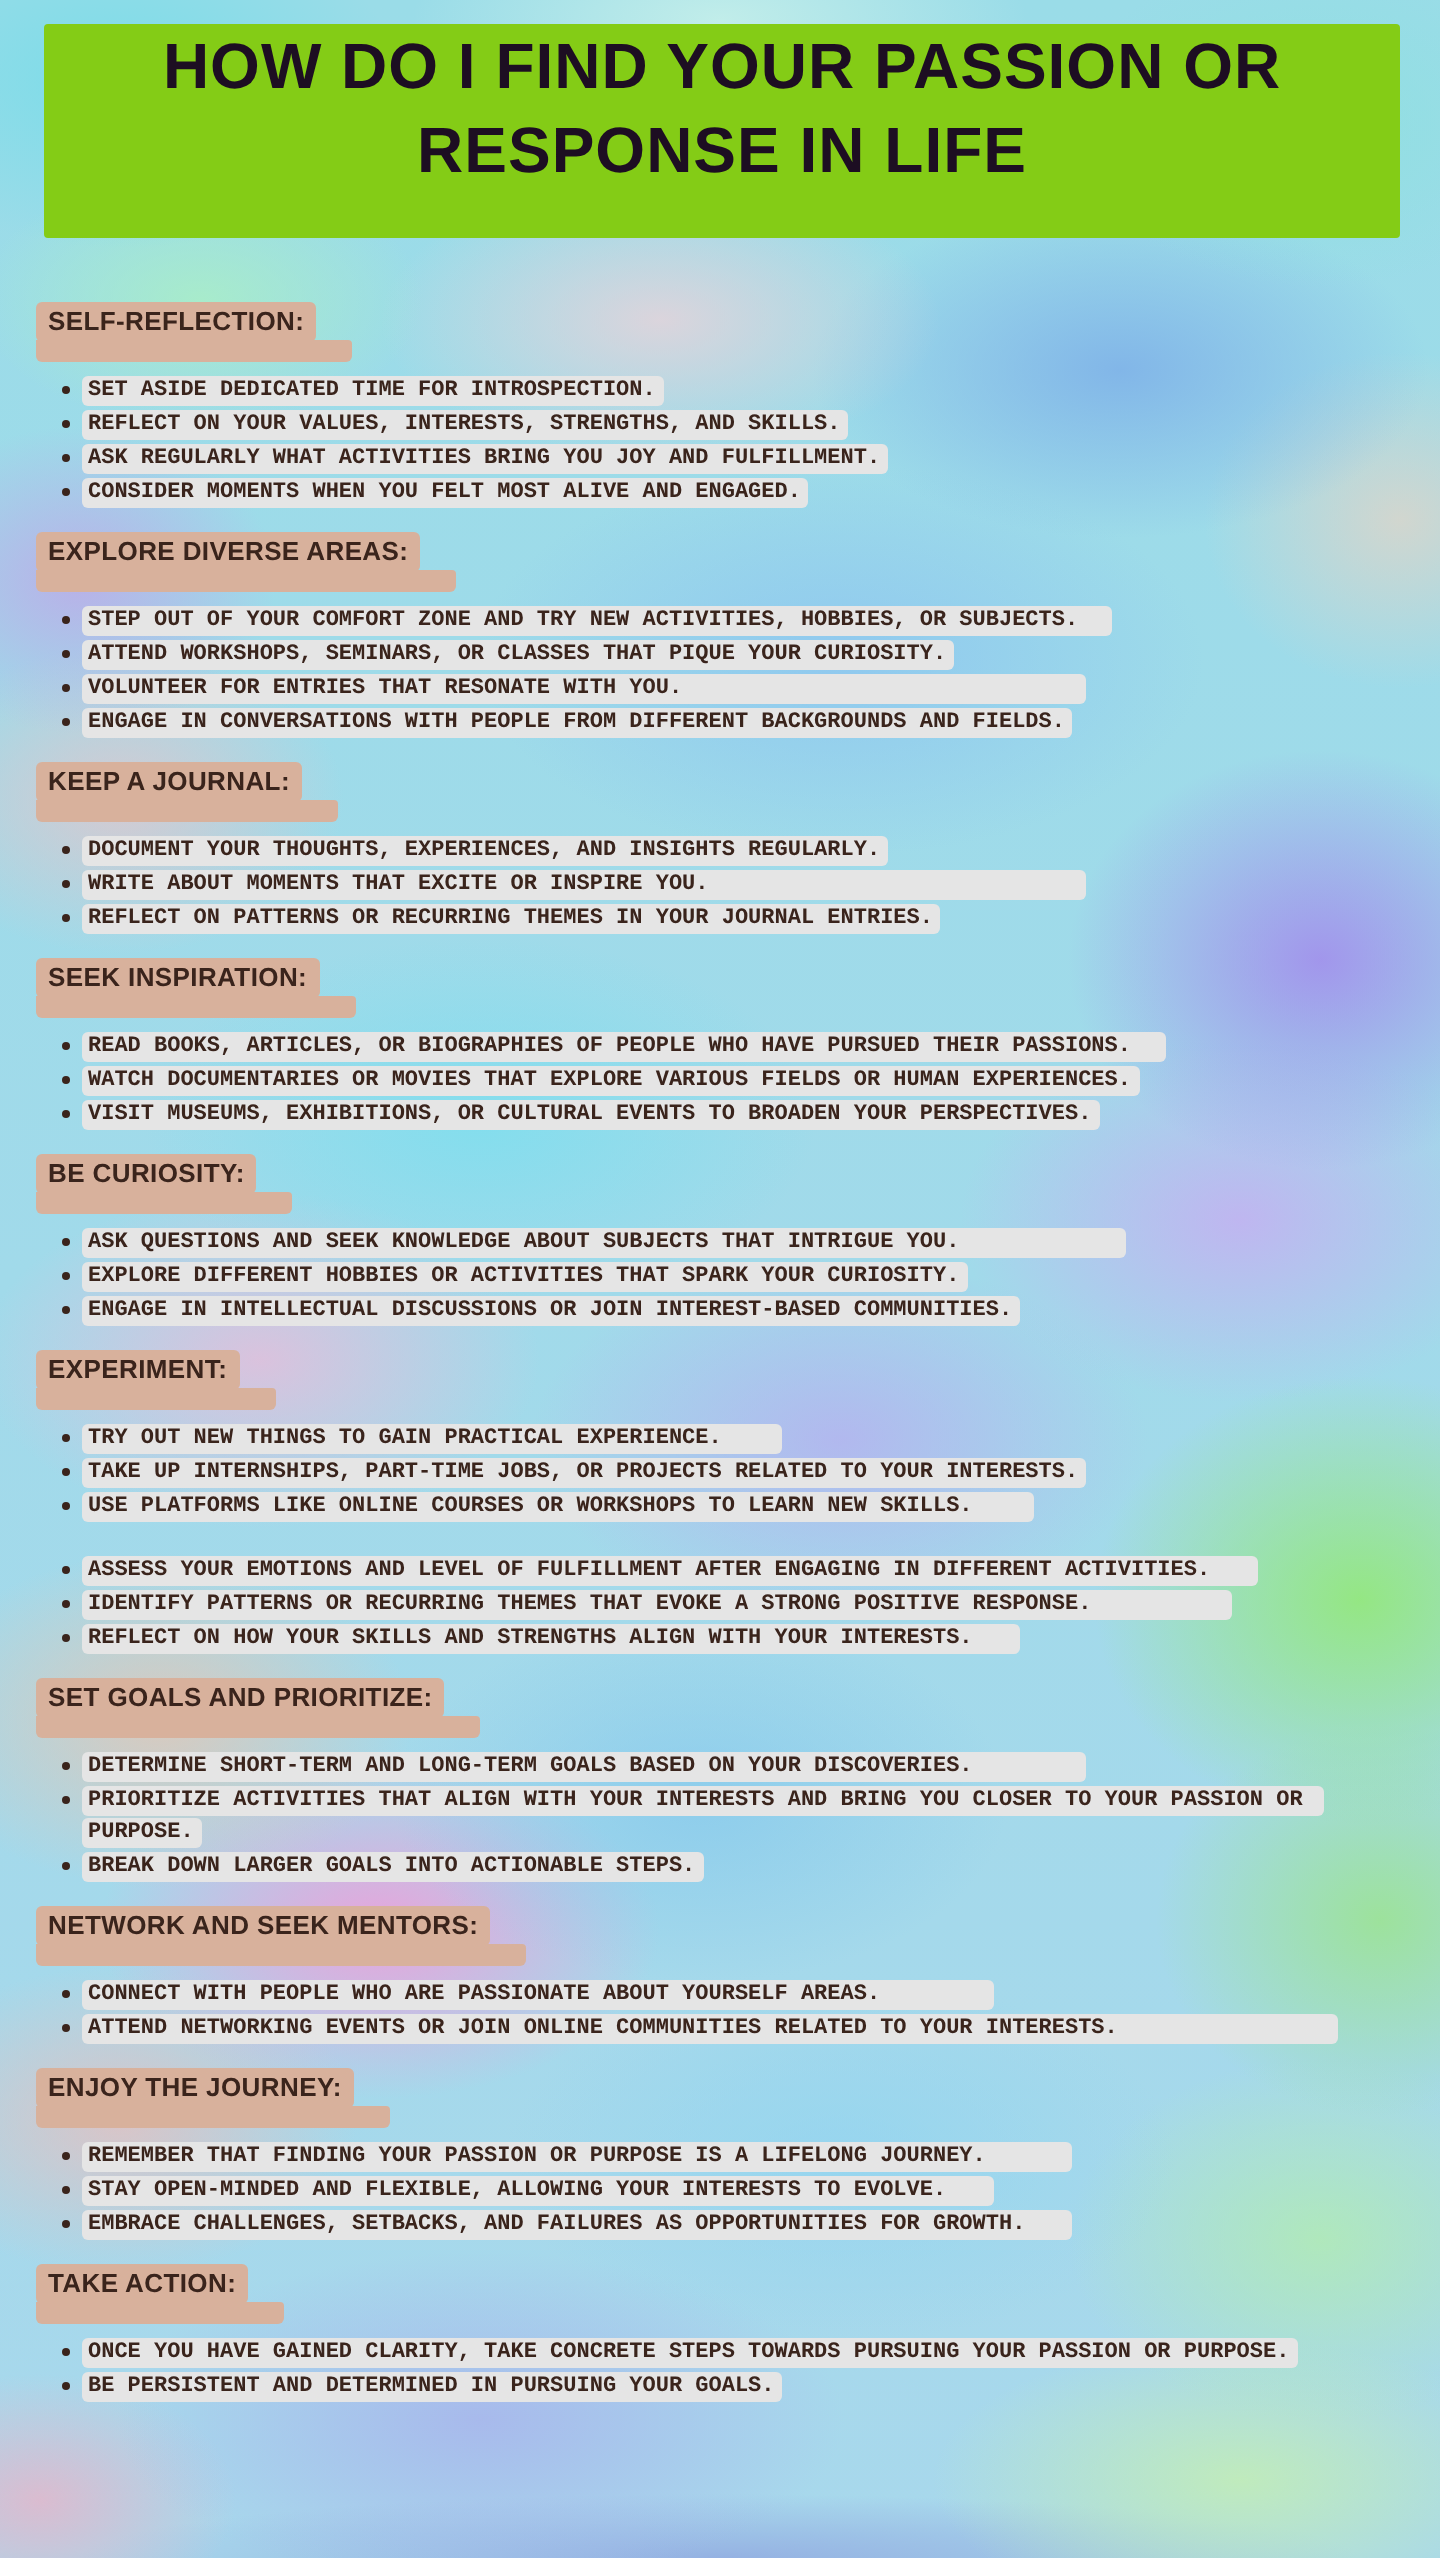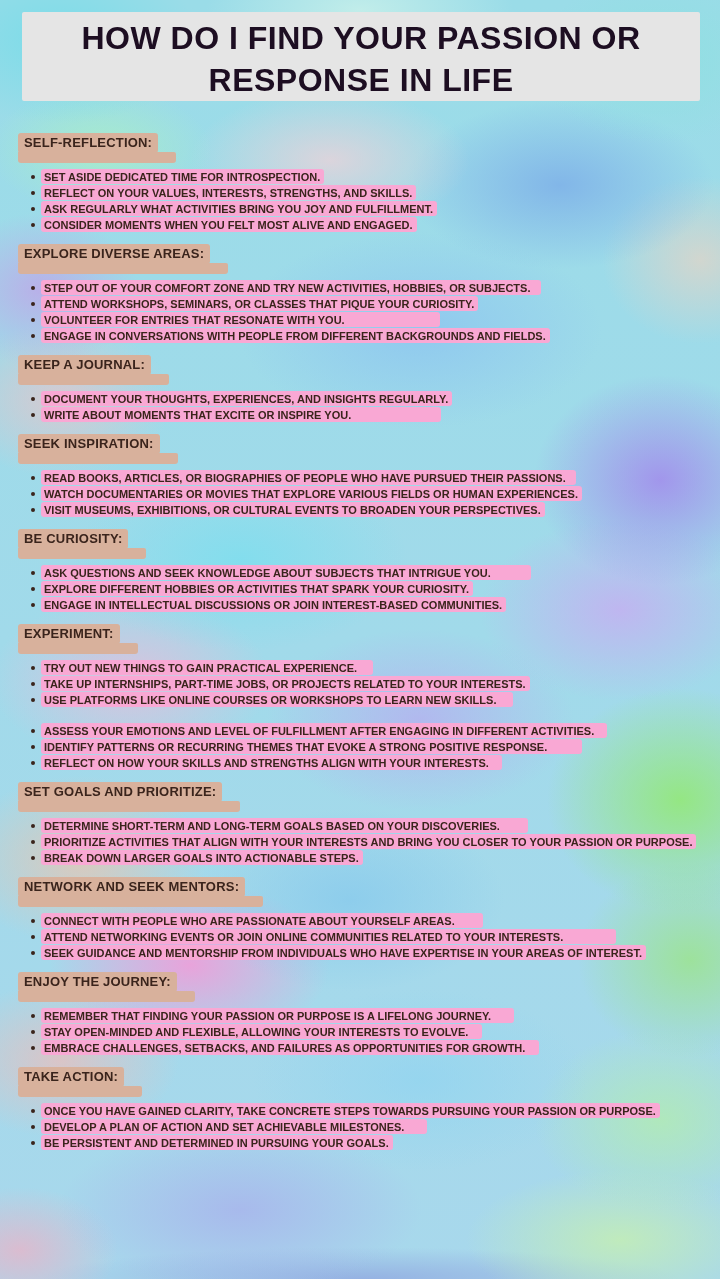"HOW DO I FIND YOUR" .banner { align-items: flex-end -> flex-start; background: #e5e5e5 -> #84cc16; height: 89px -> 107px }
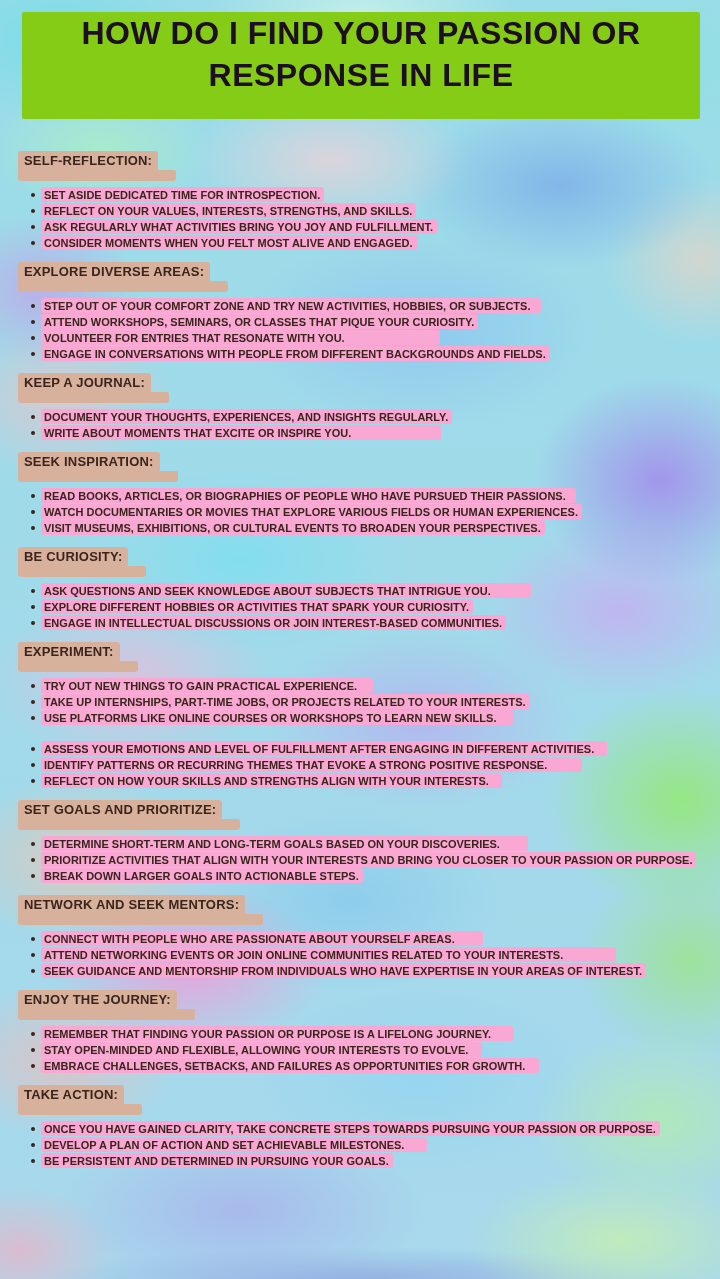"SET ASIDE DEDICATED TIME FOR" .hl { background: #f9a8d4 -> #e5e5e5; font-family: none -> Liberation Mono, monospace }
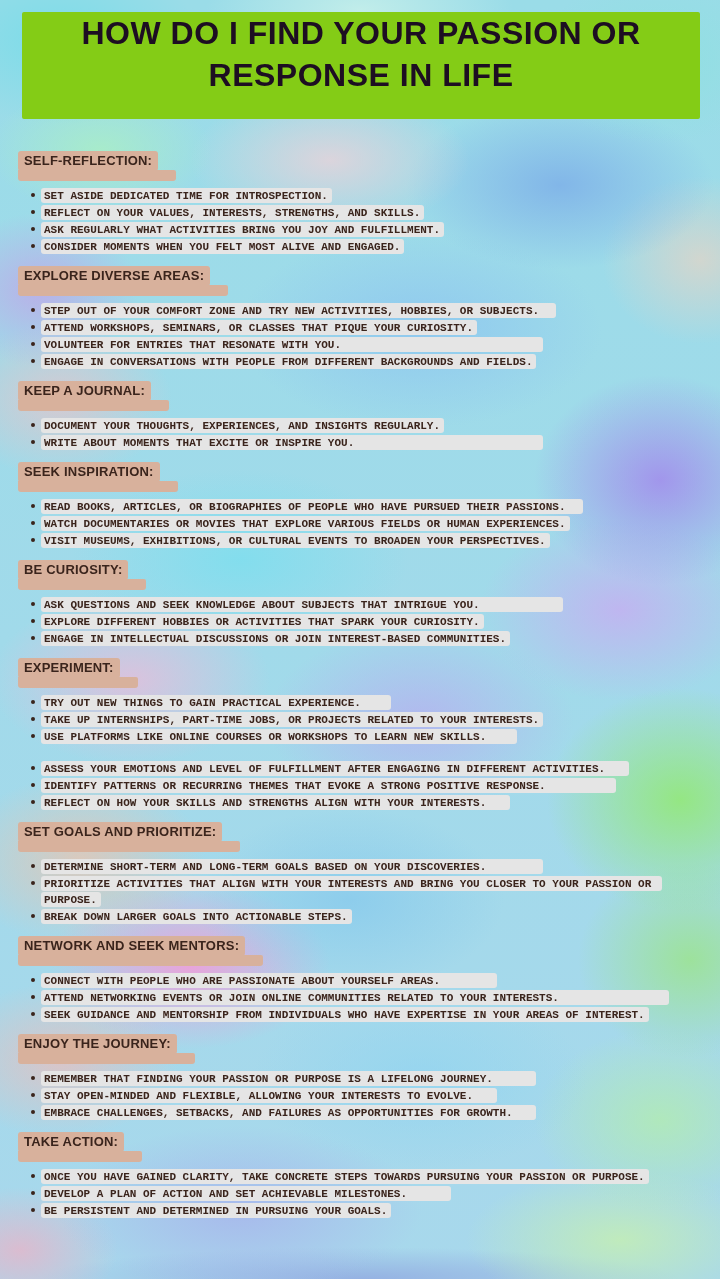"REFLECT ON PATTERNS OR RECURRING" li { html: none -> <li><span></span><span>REFLECT ON PATTERNS OR RECURRING THEMES IN YOUR JOURNAL ENTRIES.</span></li> }
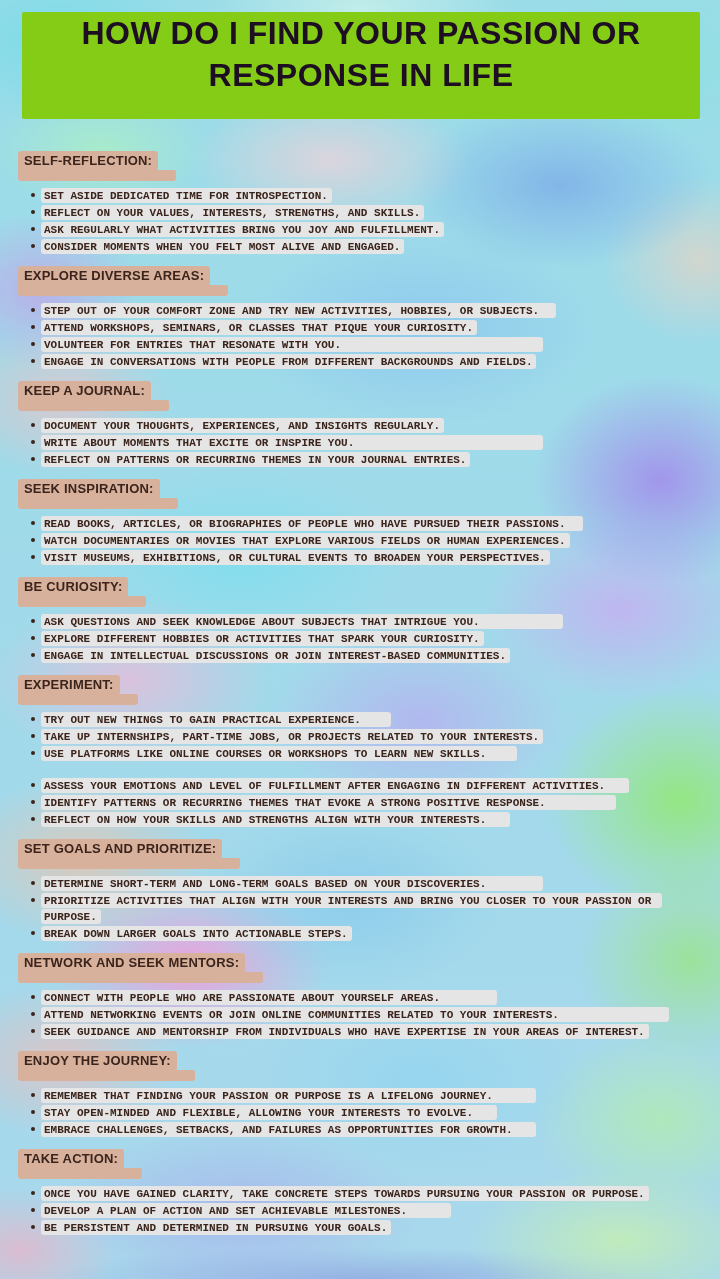"SEEK GUIDANCE AND MENTORSHIP FROM" li { html: <li><span></span><span>SEEK GUIDANCE AND MENTORSHIP FROM INDIVIDUALS WHO HAVE EXPERTISE IN YOUR AREAS OF INTEREST.</span></li> -> none }
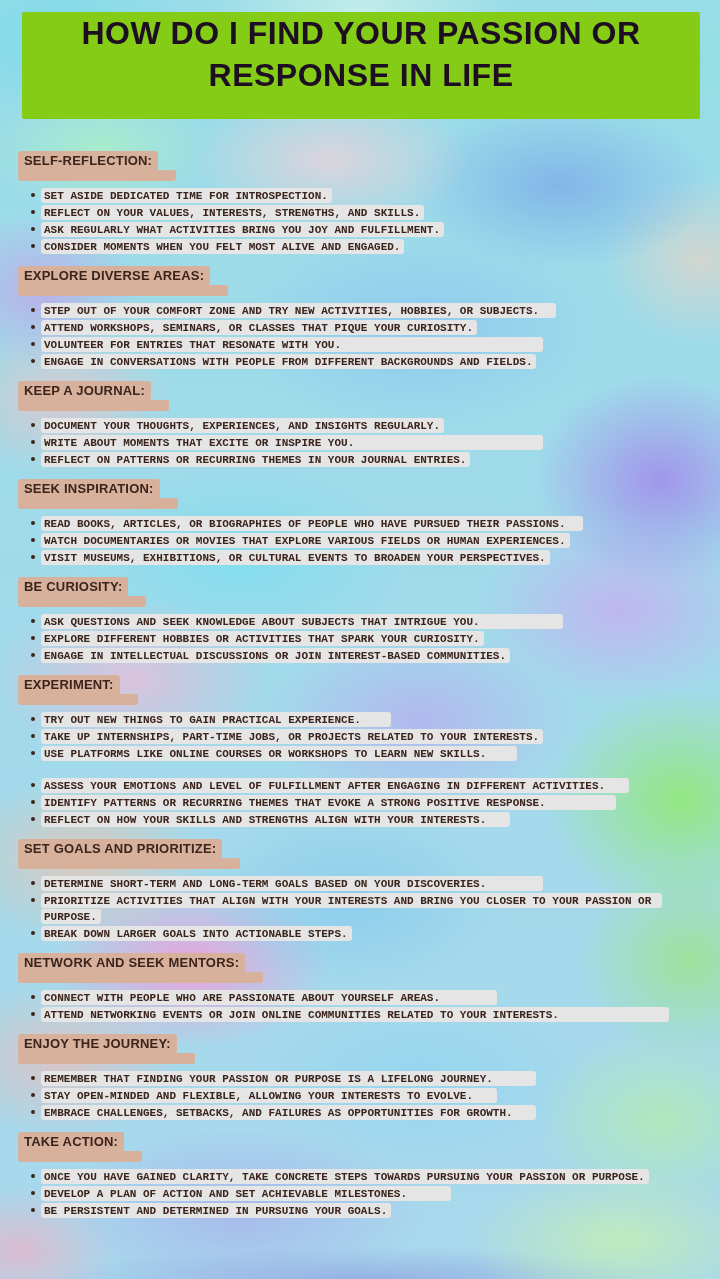"DEVELOP A PLAN OF ACTION" li { html: <li><span></span><span>DEVELOP A PLAN OF ACTION AND SET ACHIEVABLE MILESTONES. </span></li> -> none }
